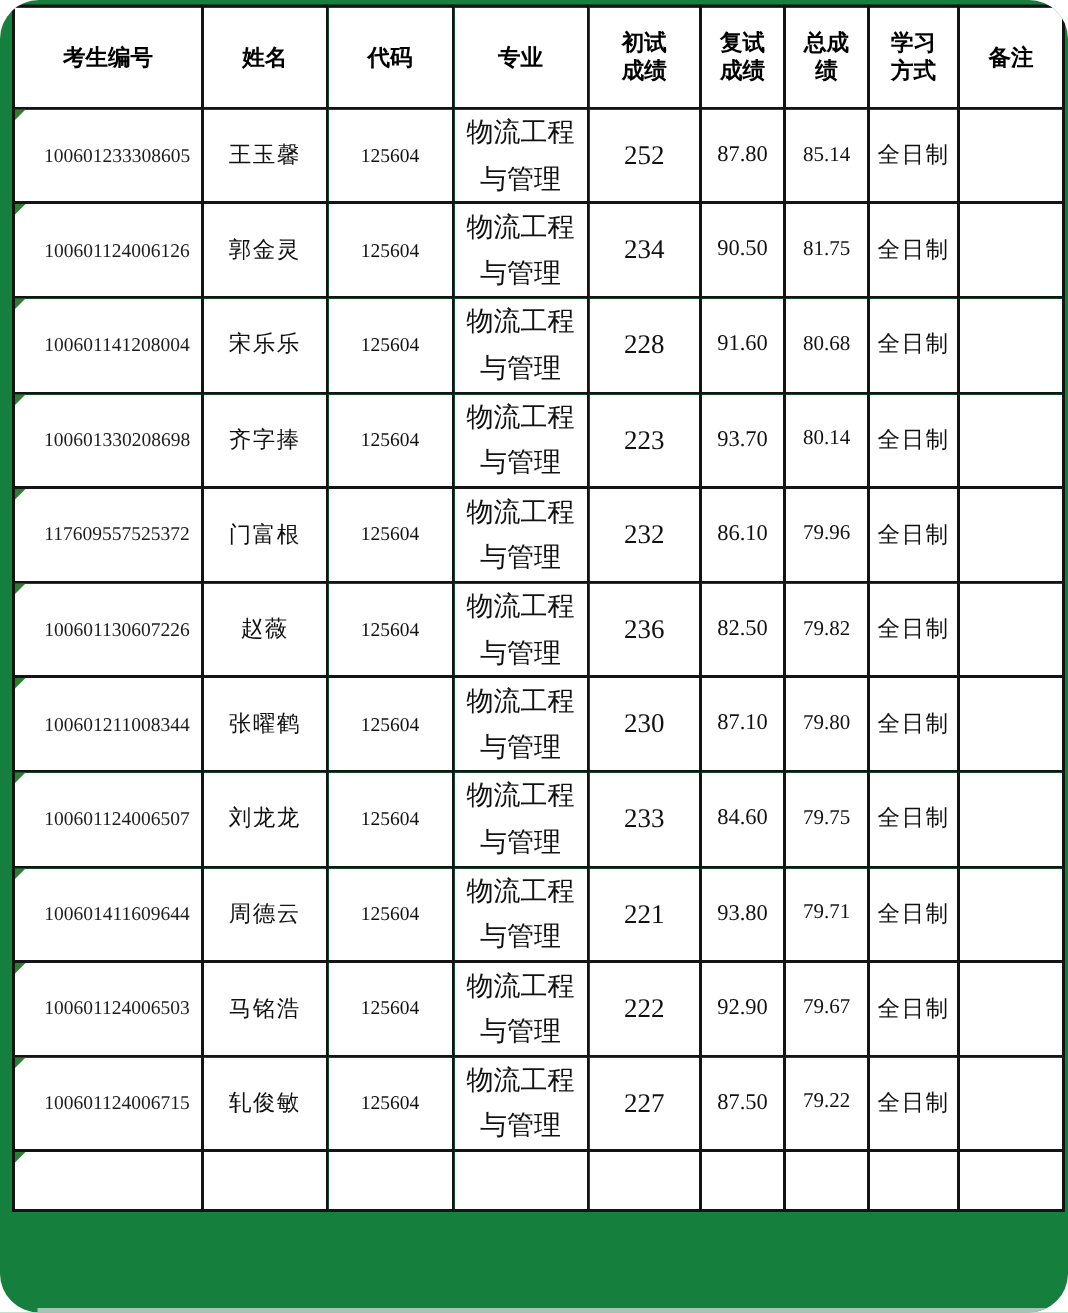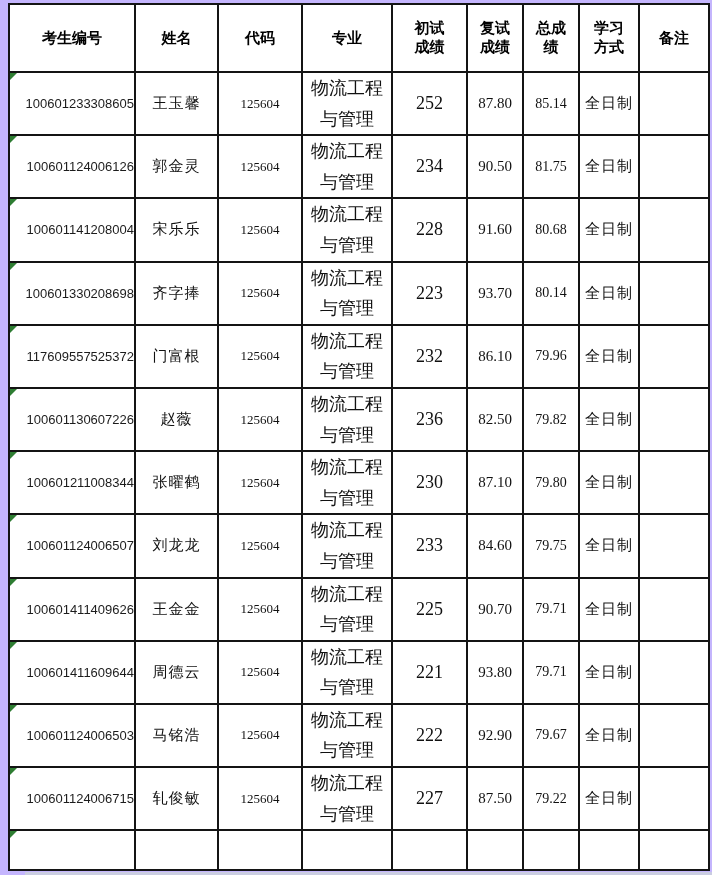"考生编号" .page { background: #c4b5fd -> #15803d; border-radius: none -> 26px }
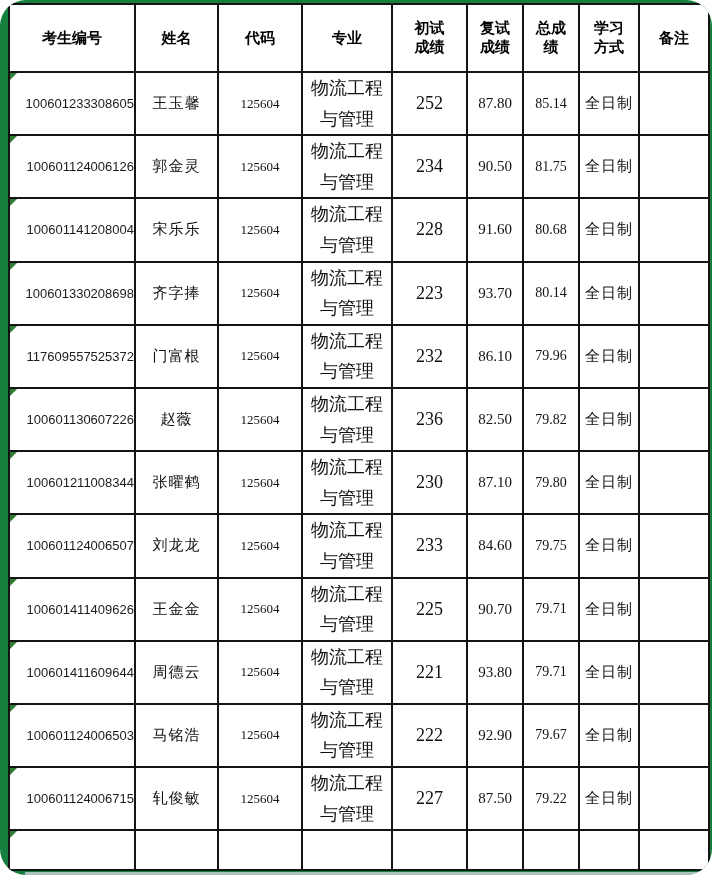"100601233308605" td.c-candidate_no { font-family: Liberation Sans, sans-serif -> Liberation Serif, serif; text-align: right -> center }
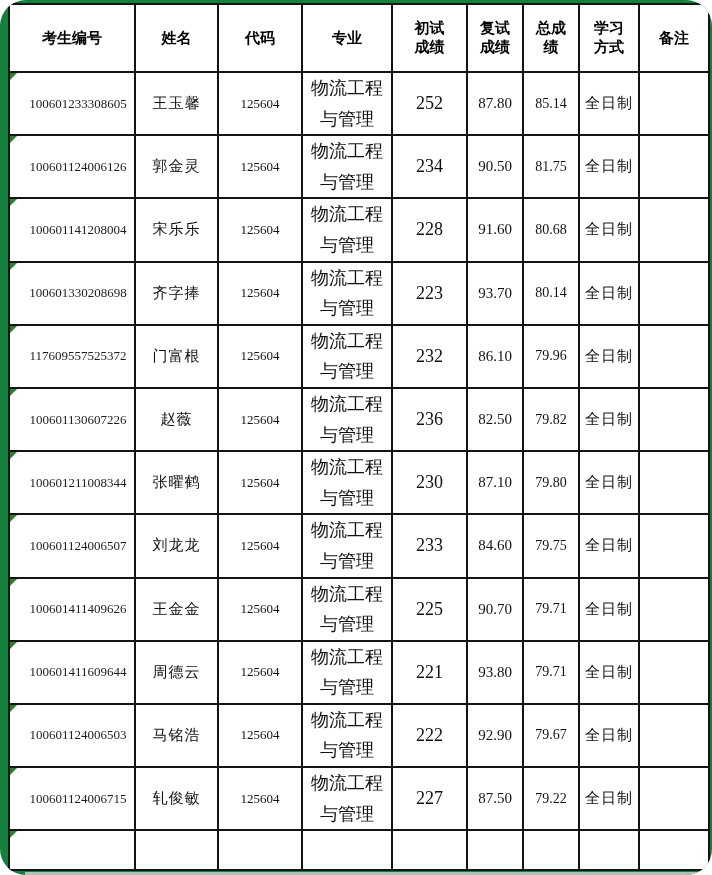"100601411409626" tr { html: <tr> <td><span></span><span>100601411409626</span></td> <td>王金金</td> <td>125604</td> <td> <span>物流工程与管理</span> </td> <td>225</td> <td>90.70</td> <td>79.71</td> <td>全日制</td> <td></td> </tr> -> none }
